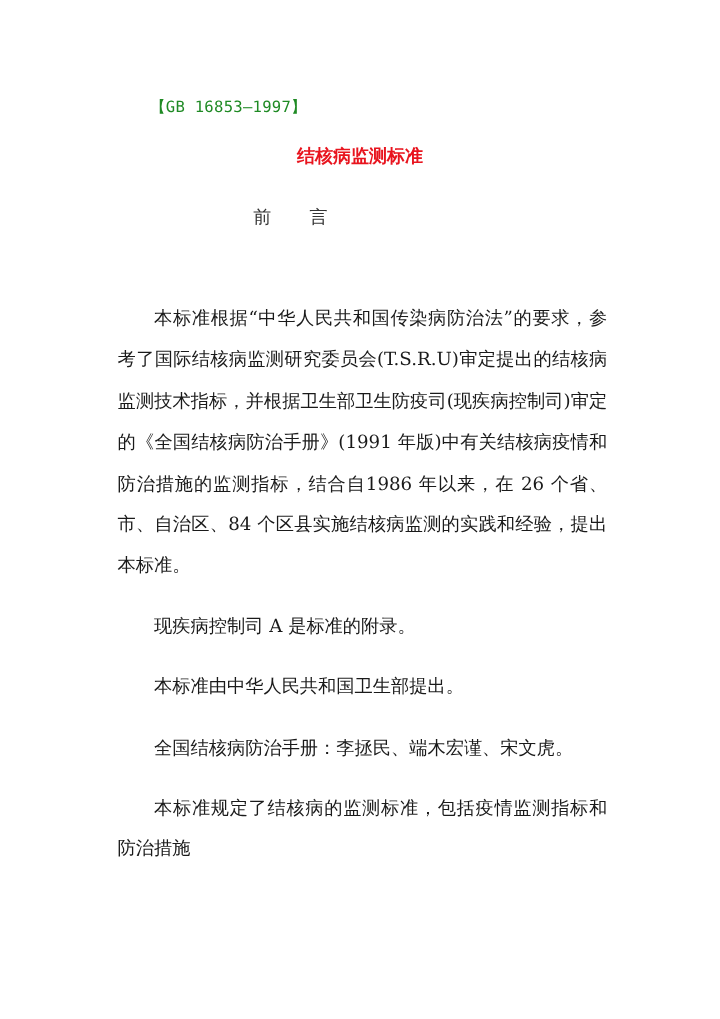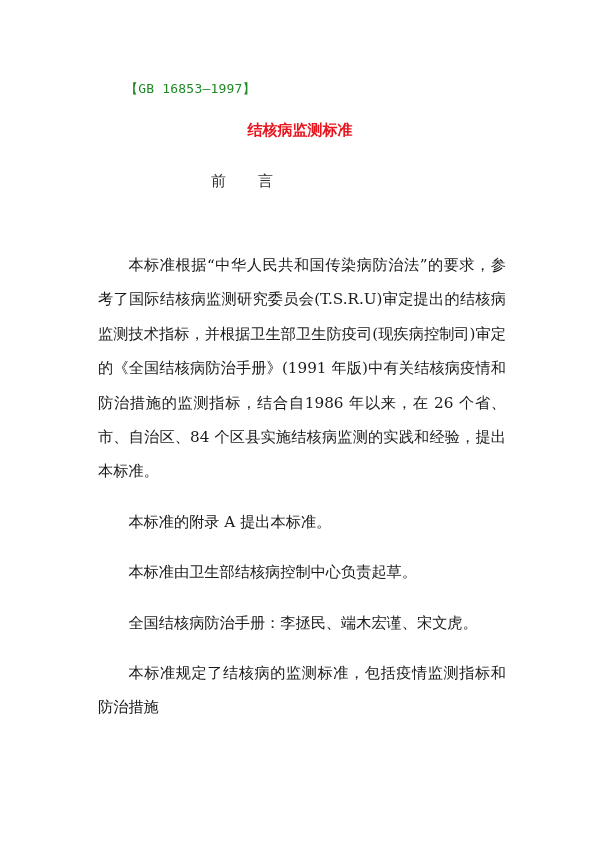"本标准的附录 A 提出本标准。" p { text: 本标准的附录 A 提出本标准 -> 现疾病控制司 A 是标准的附录 }
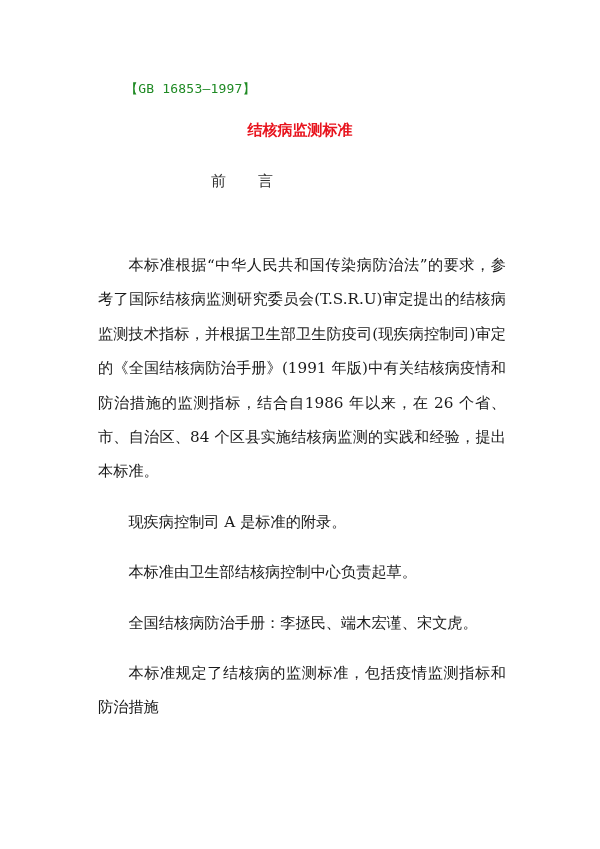"本标准由中华人民共和国卫生部提出。" p { html: none -> <p>本标准由中华人民共和国卫生部提出。</p> }
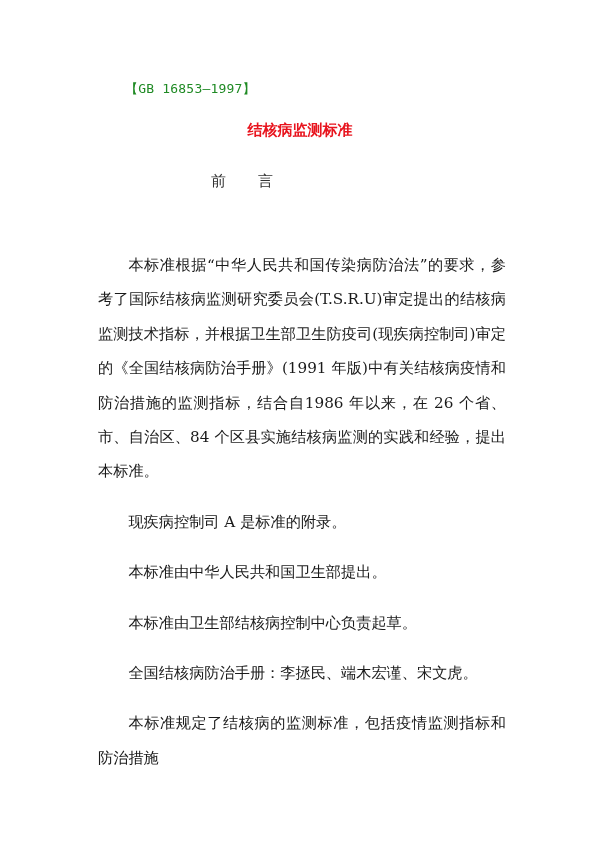"本标准由卫生部结核病控制中心负责起草。" p { html: <p>本标准由卫生部结核病控制中心负责起草。</p> -> none }
